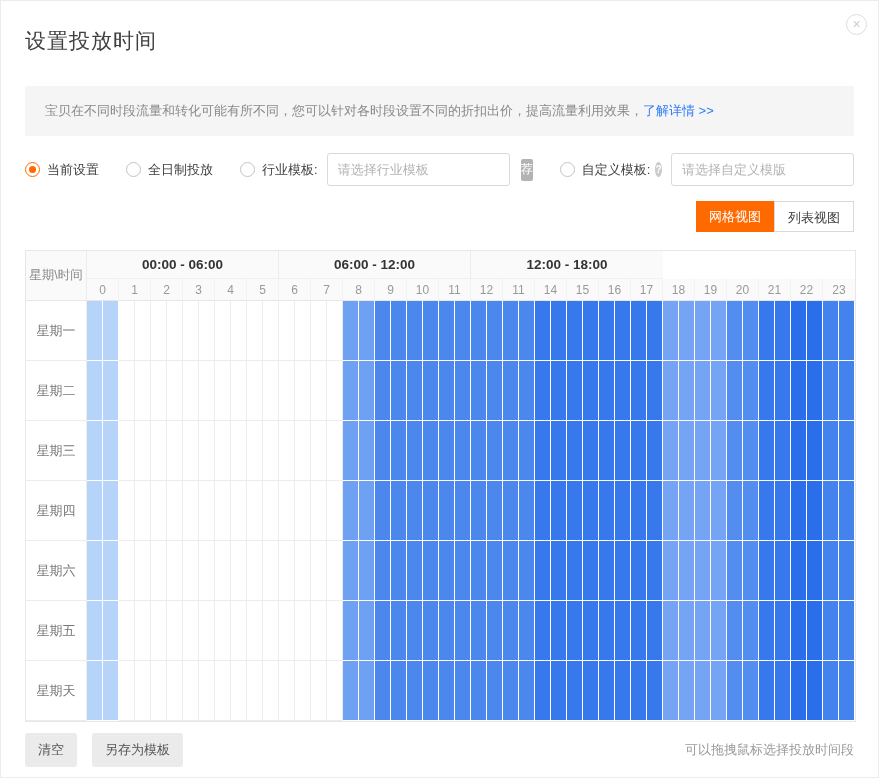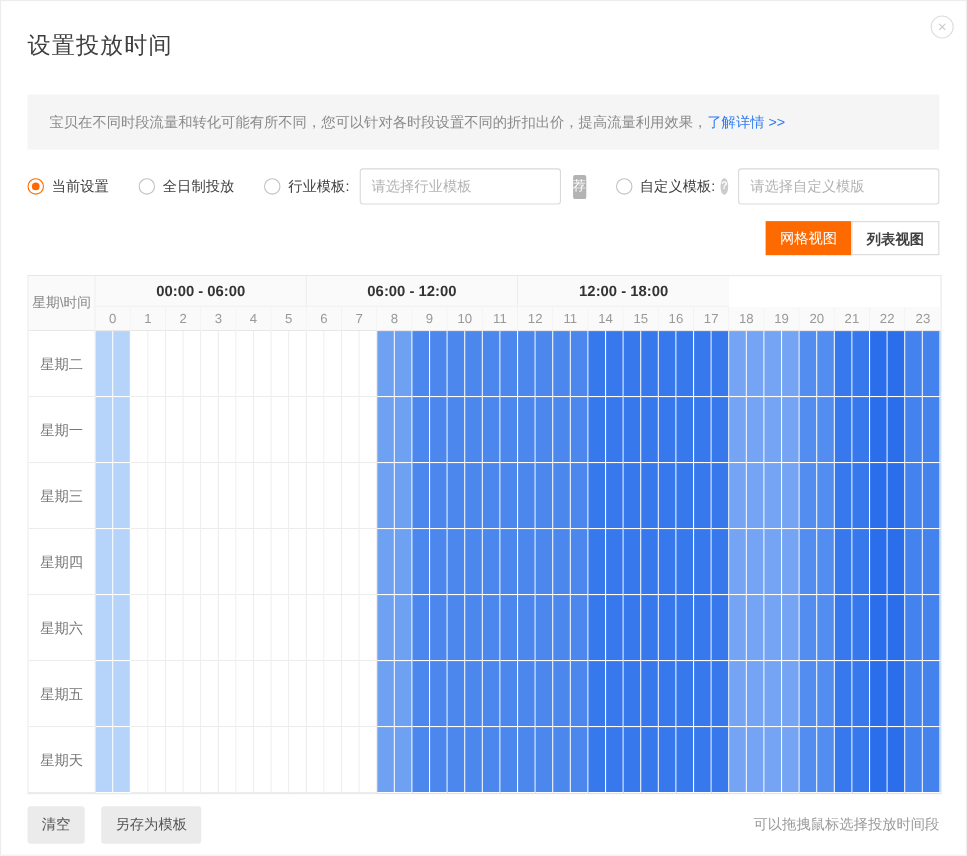"列表视图" .view-btn.inactive { font-weight: bold -> none }
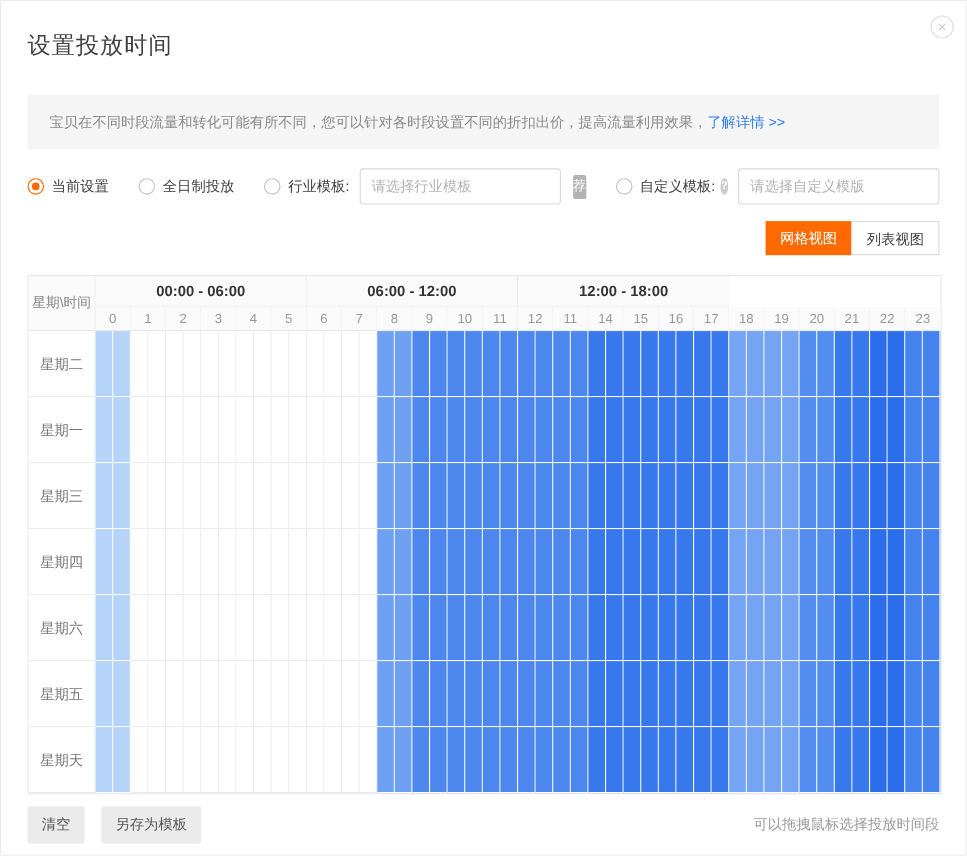"星期二" div.drow { order: before "星期一" -> after "星期一" }
